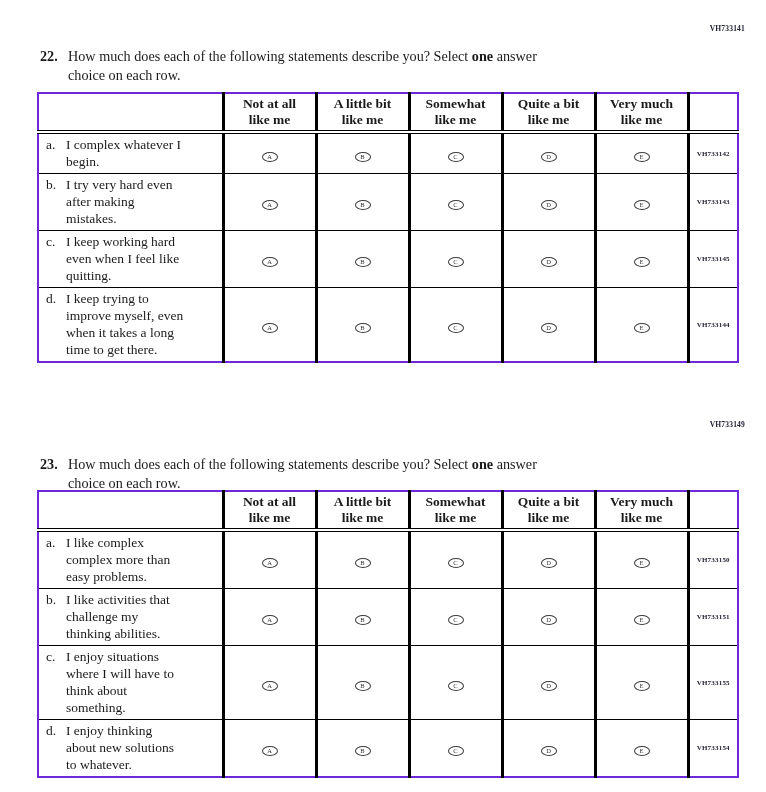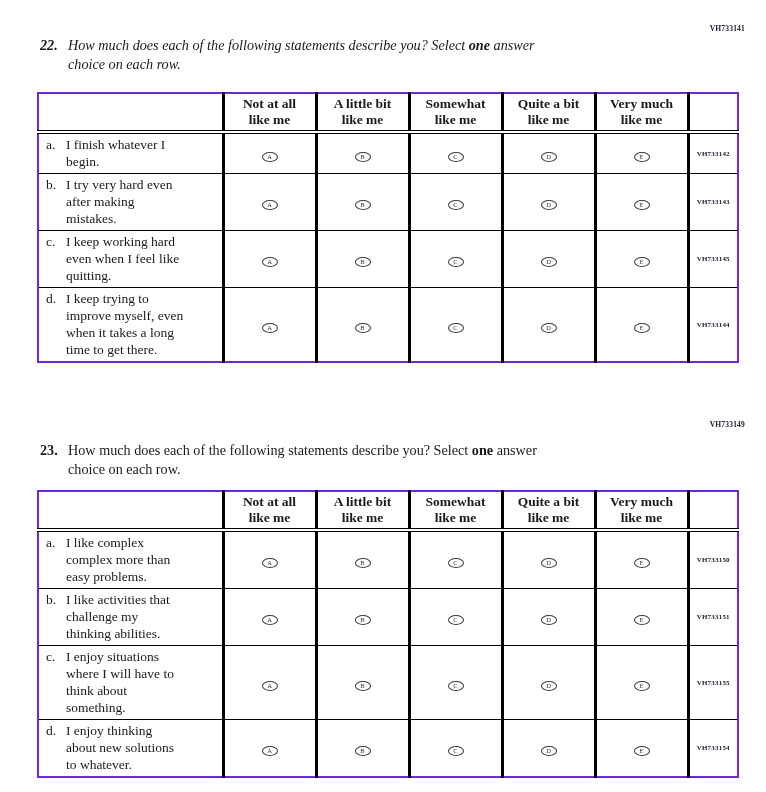"22." .question-0 { font-style: italic -> none; top: 36px -> 47px }
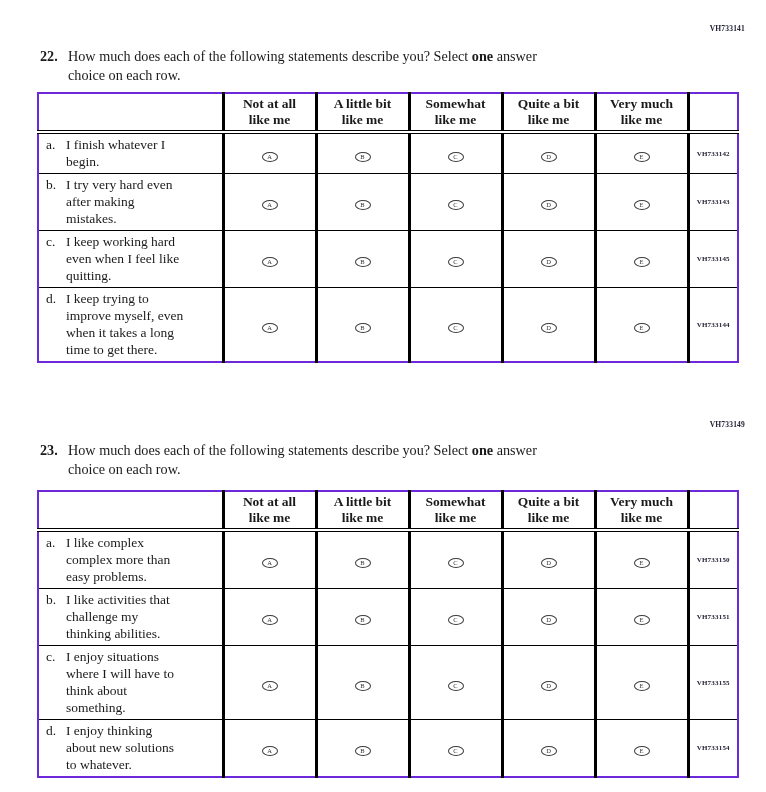"I finish whatever I" span.s-text { text: finish -> complex }
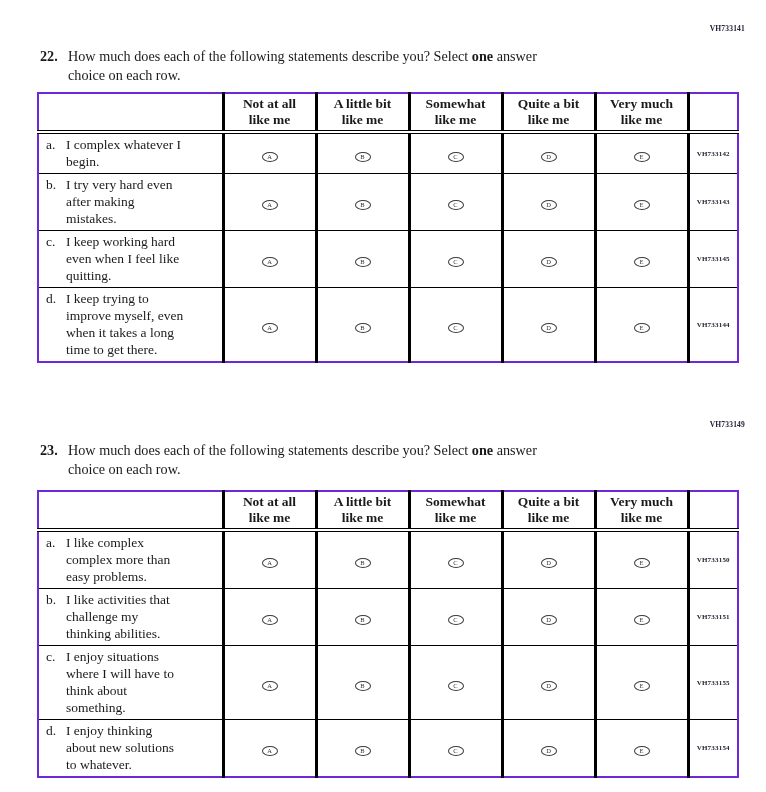"23." .question-1 { top: 441px -> 455px }
